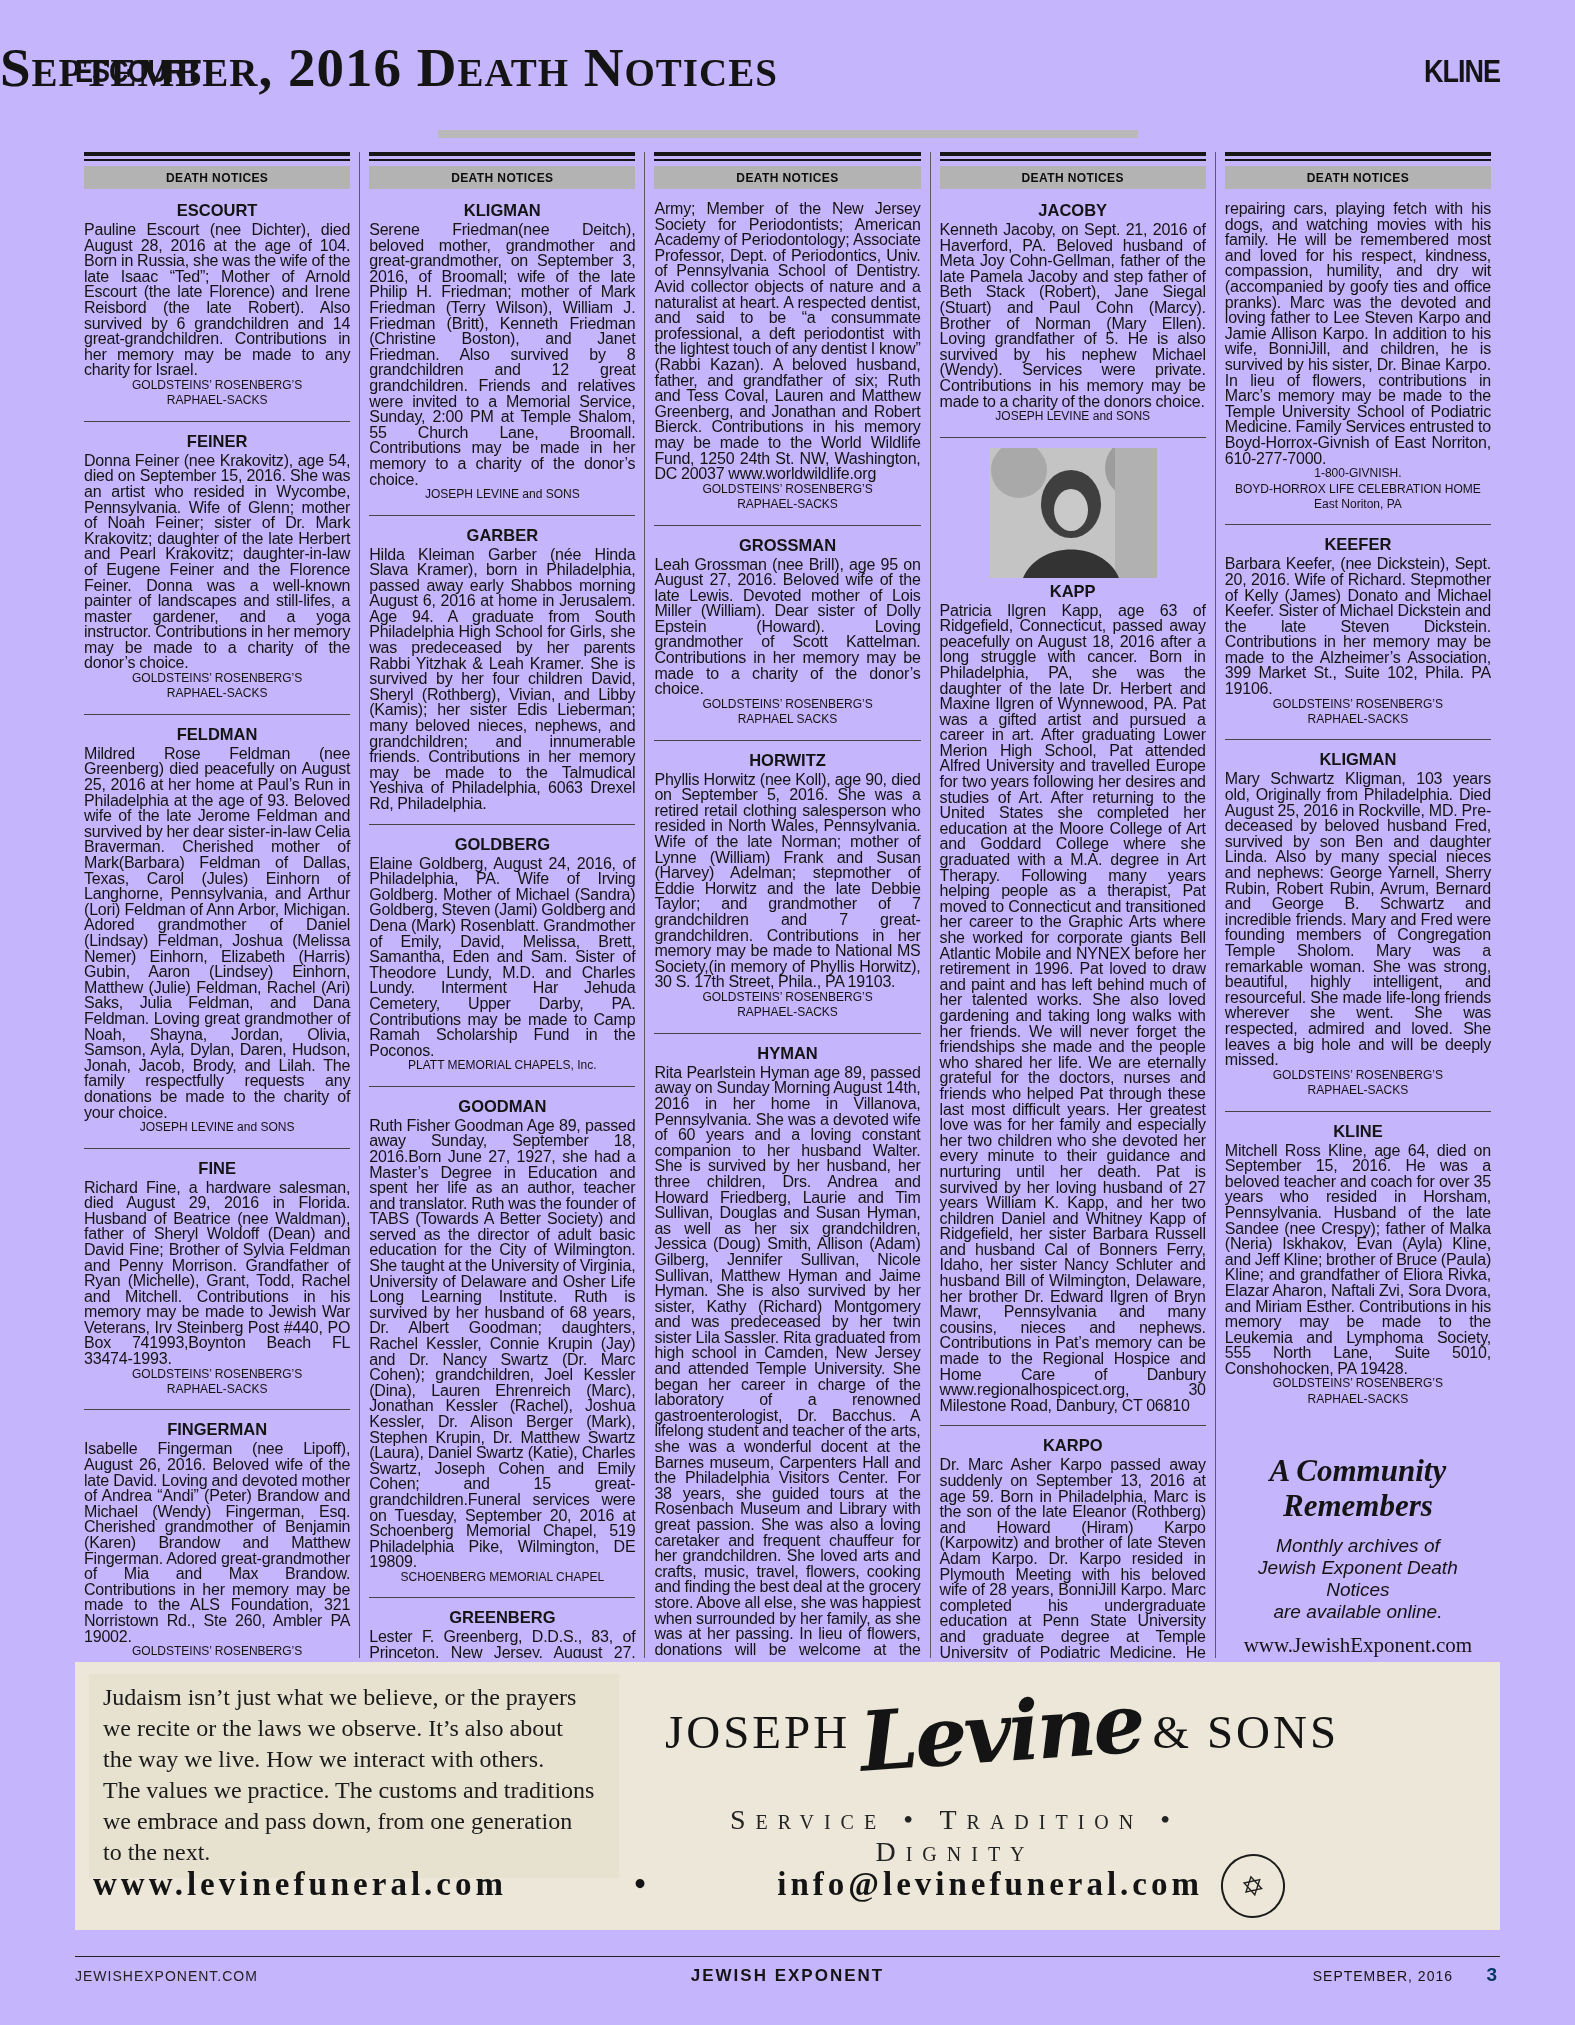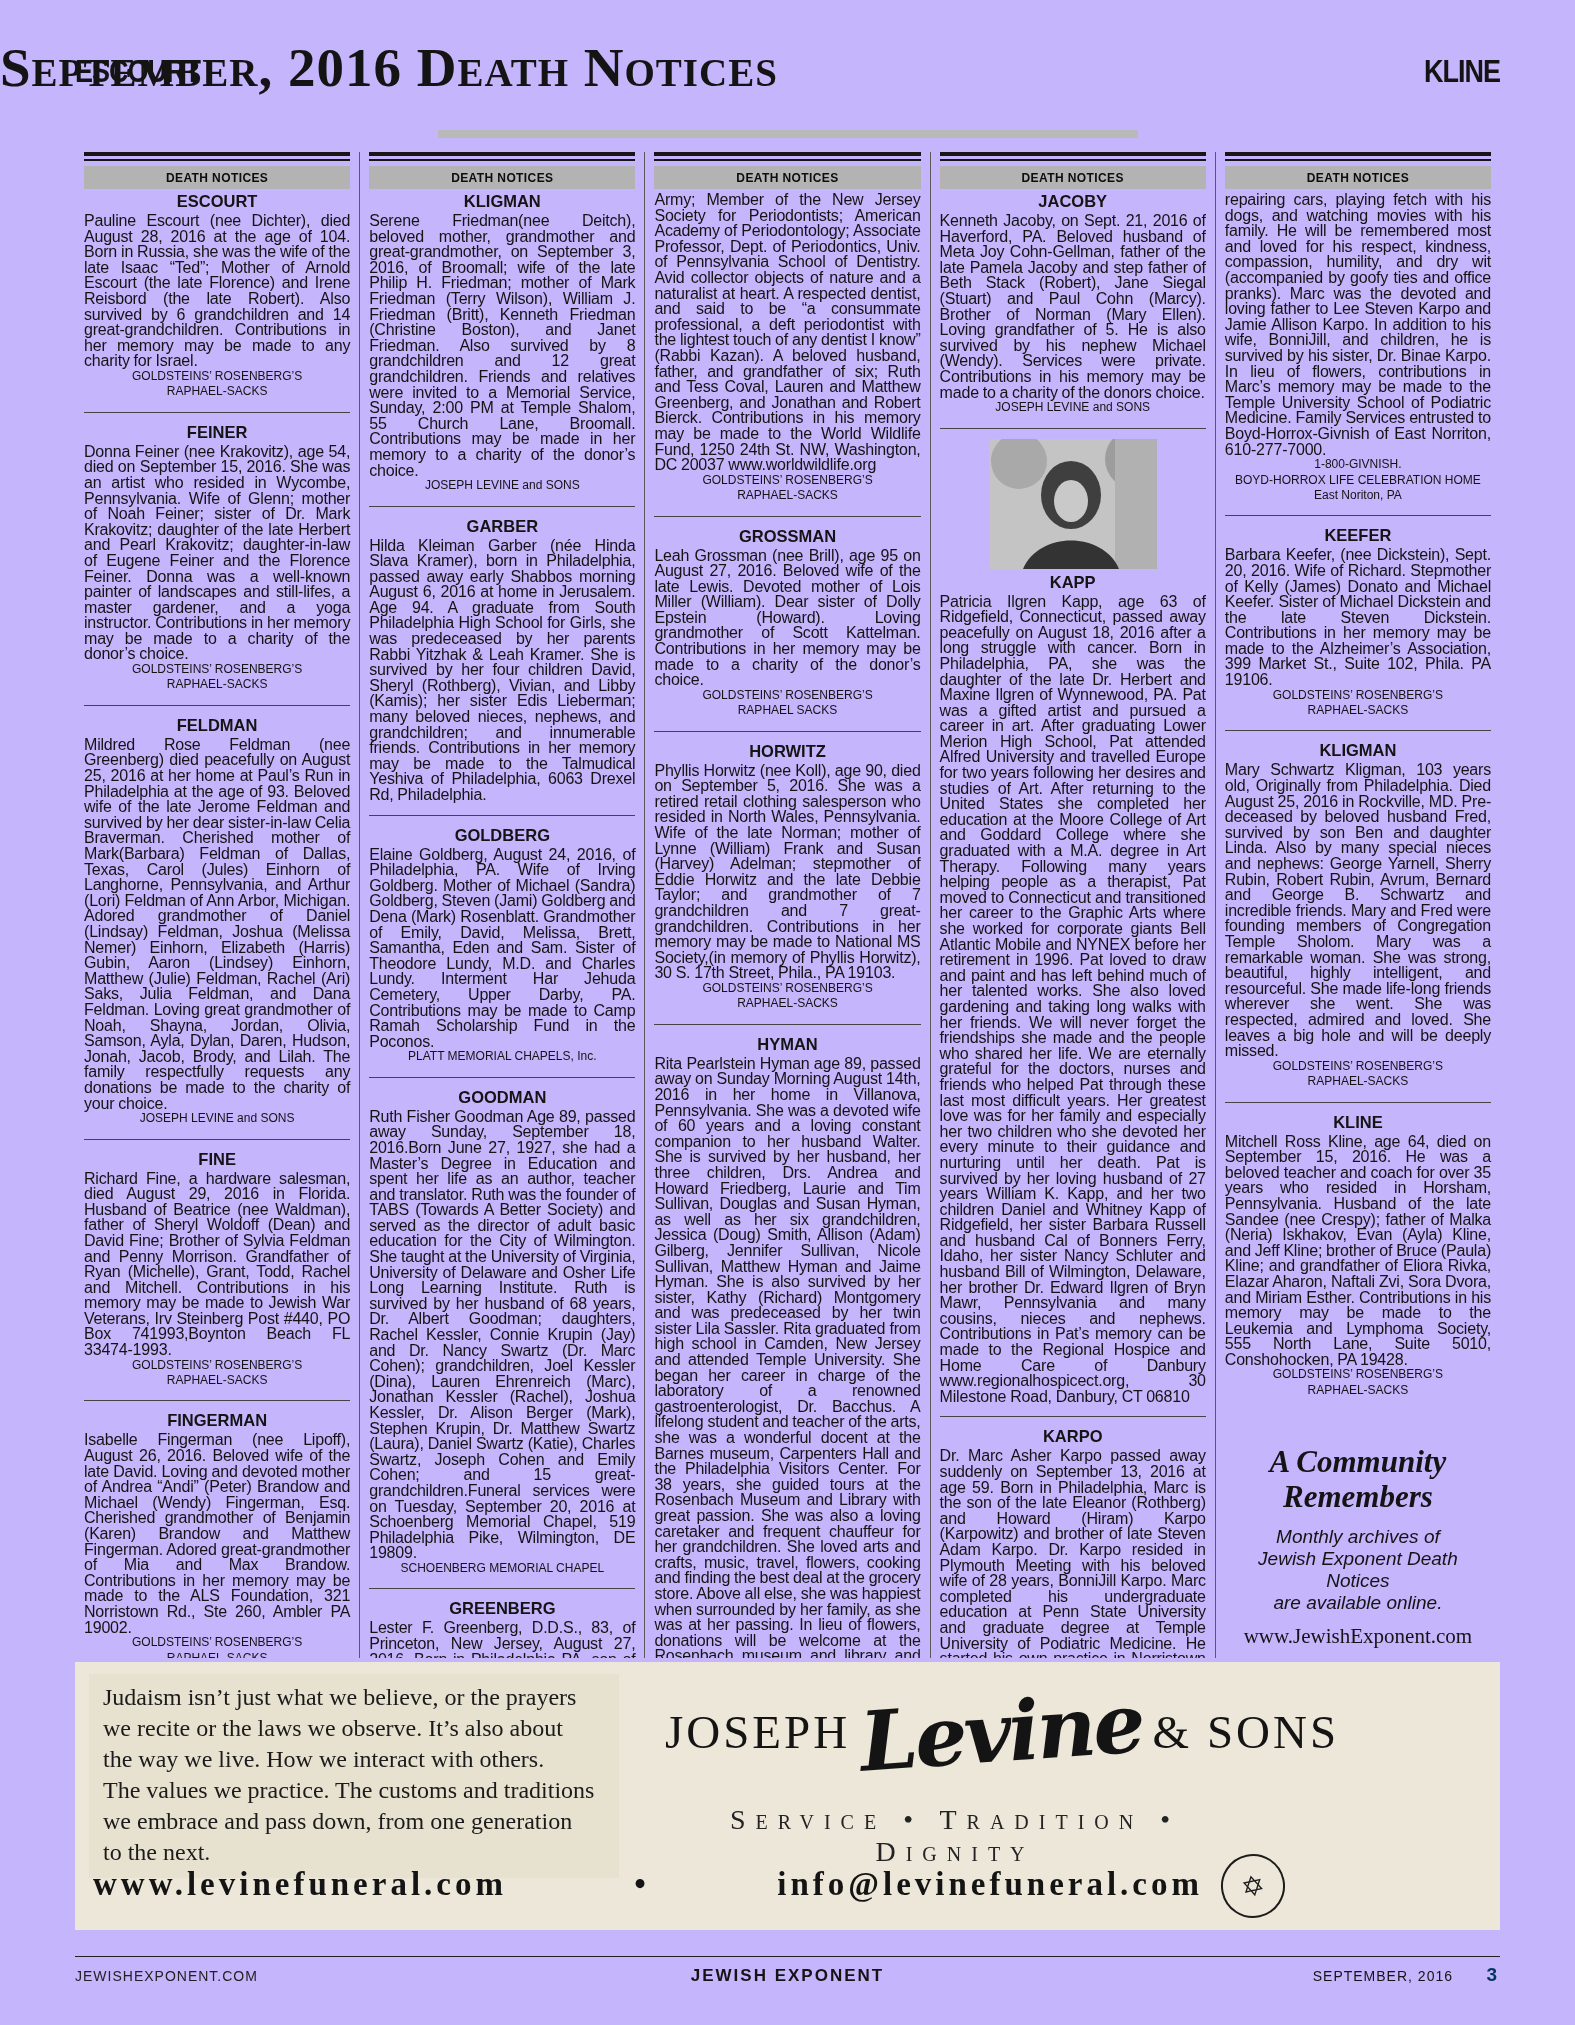"DEATH NOTICES" .col-head-label { margin-bottom: 3px -> 12px }
